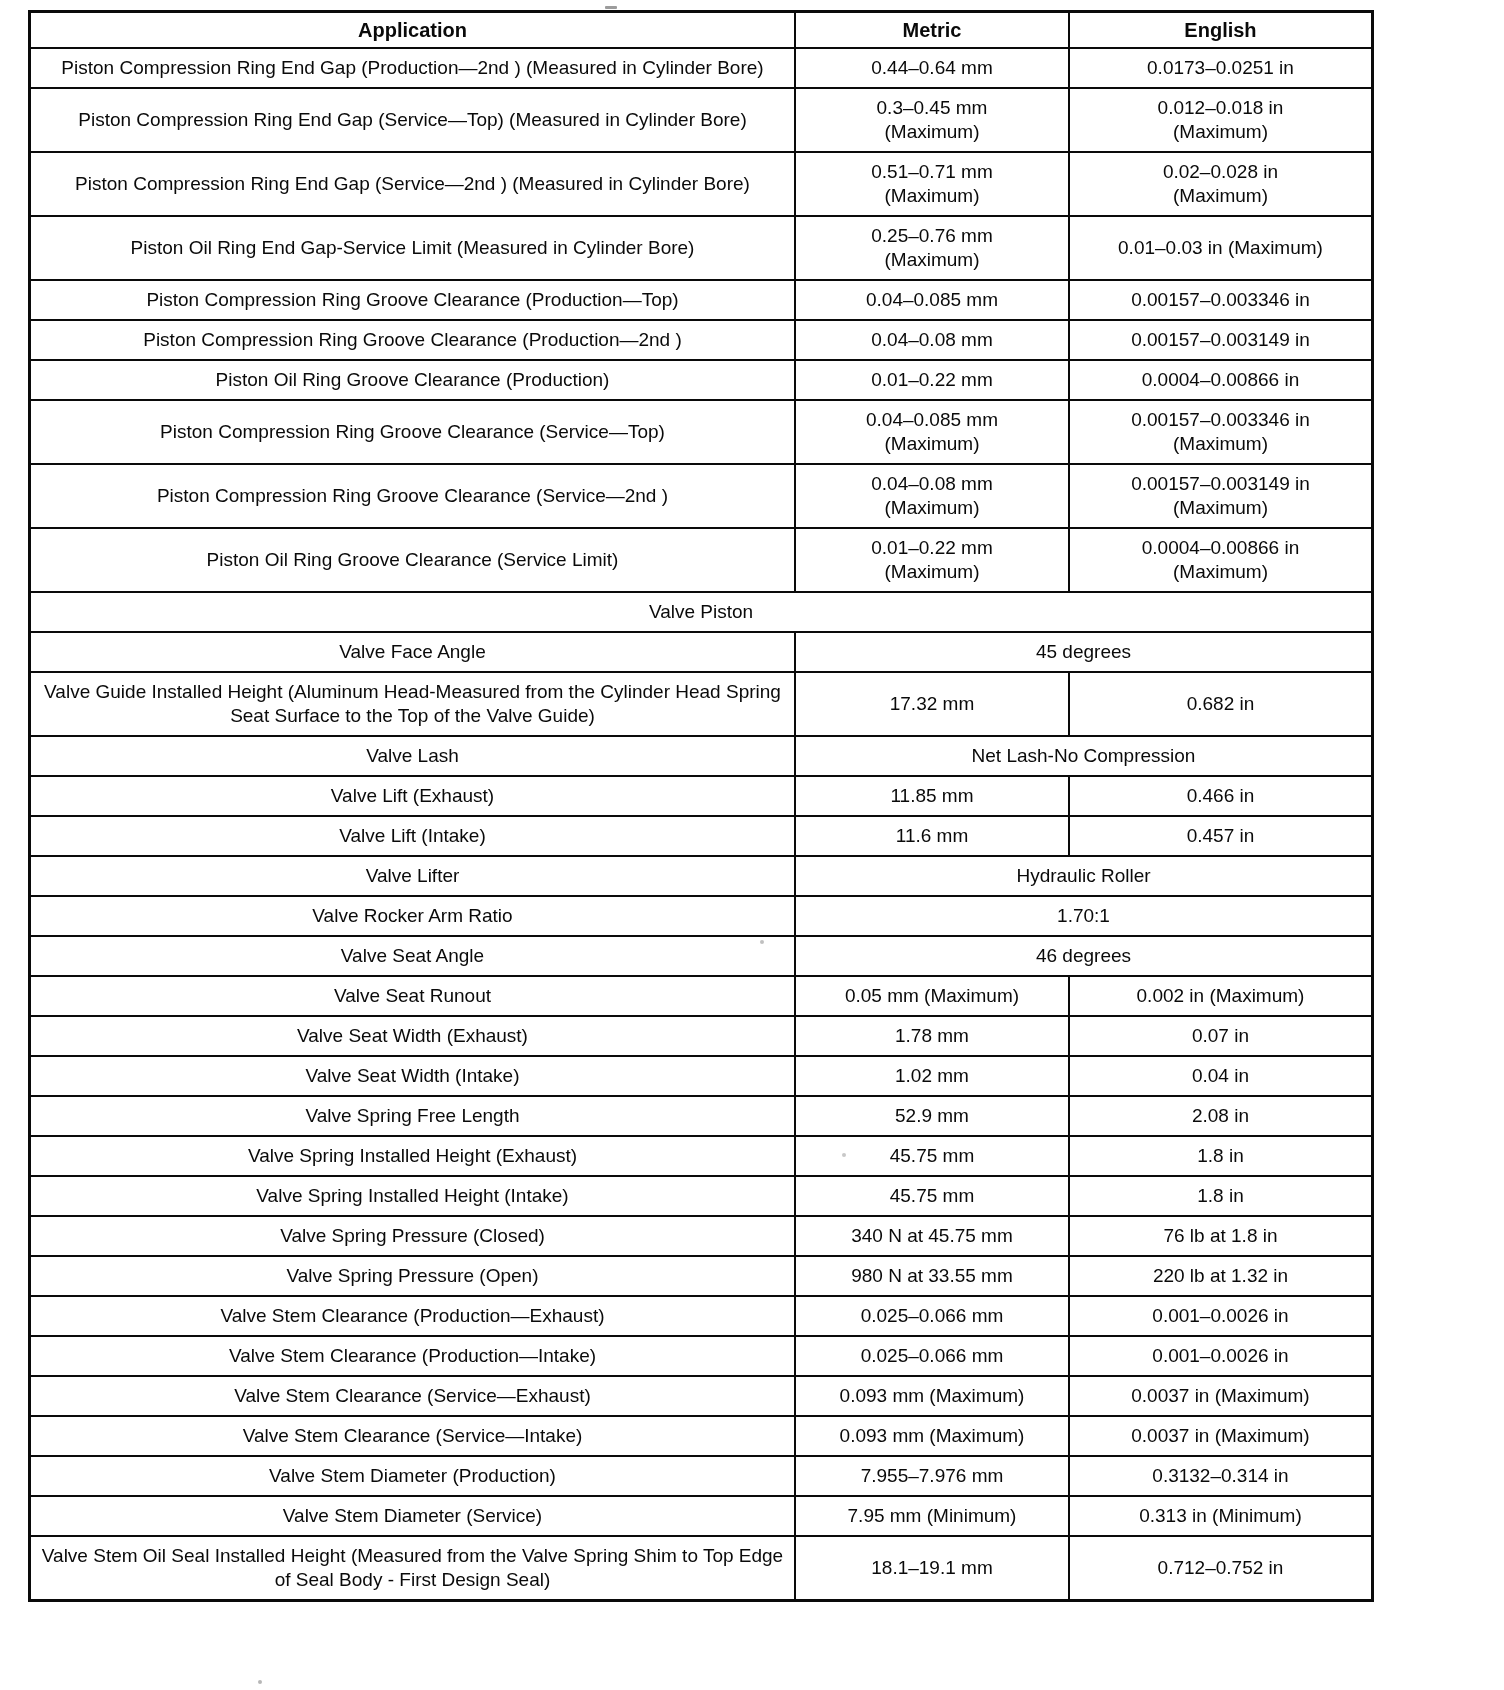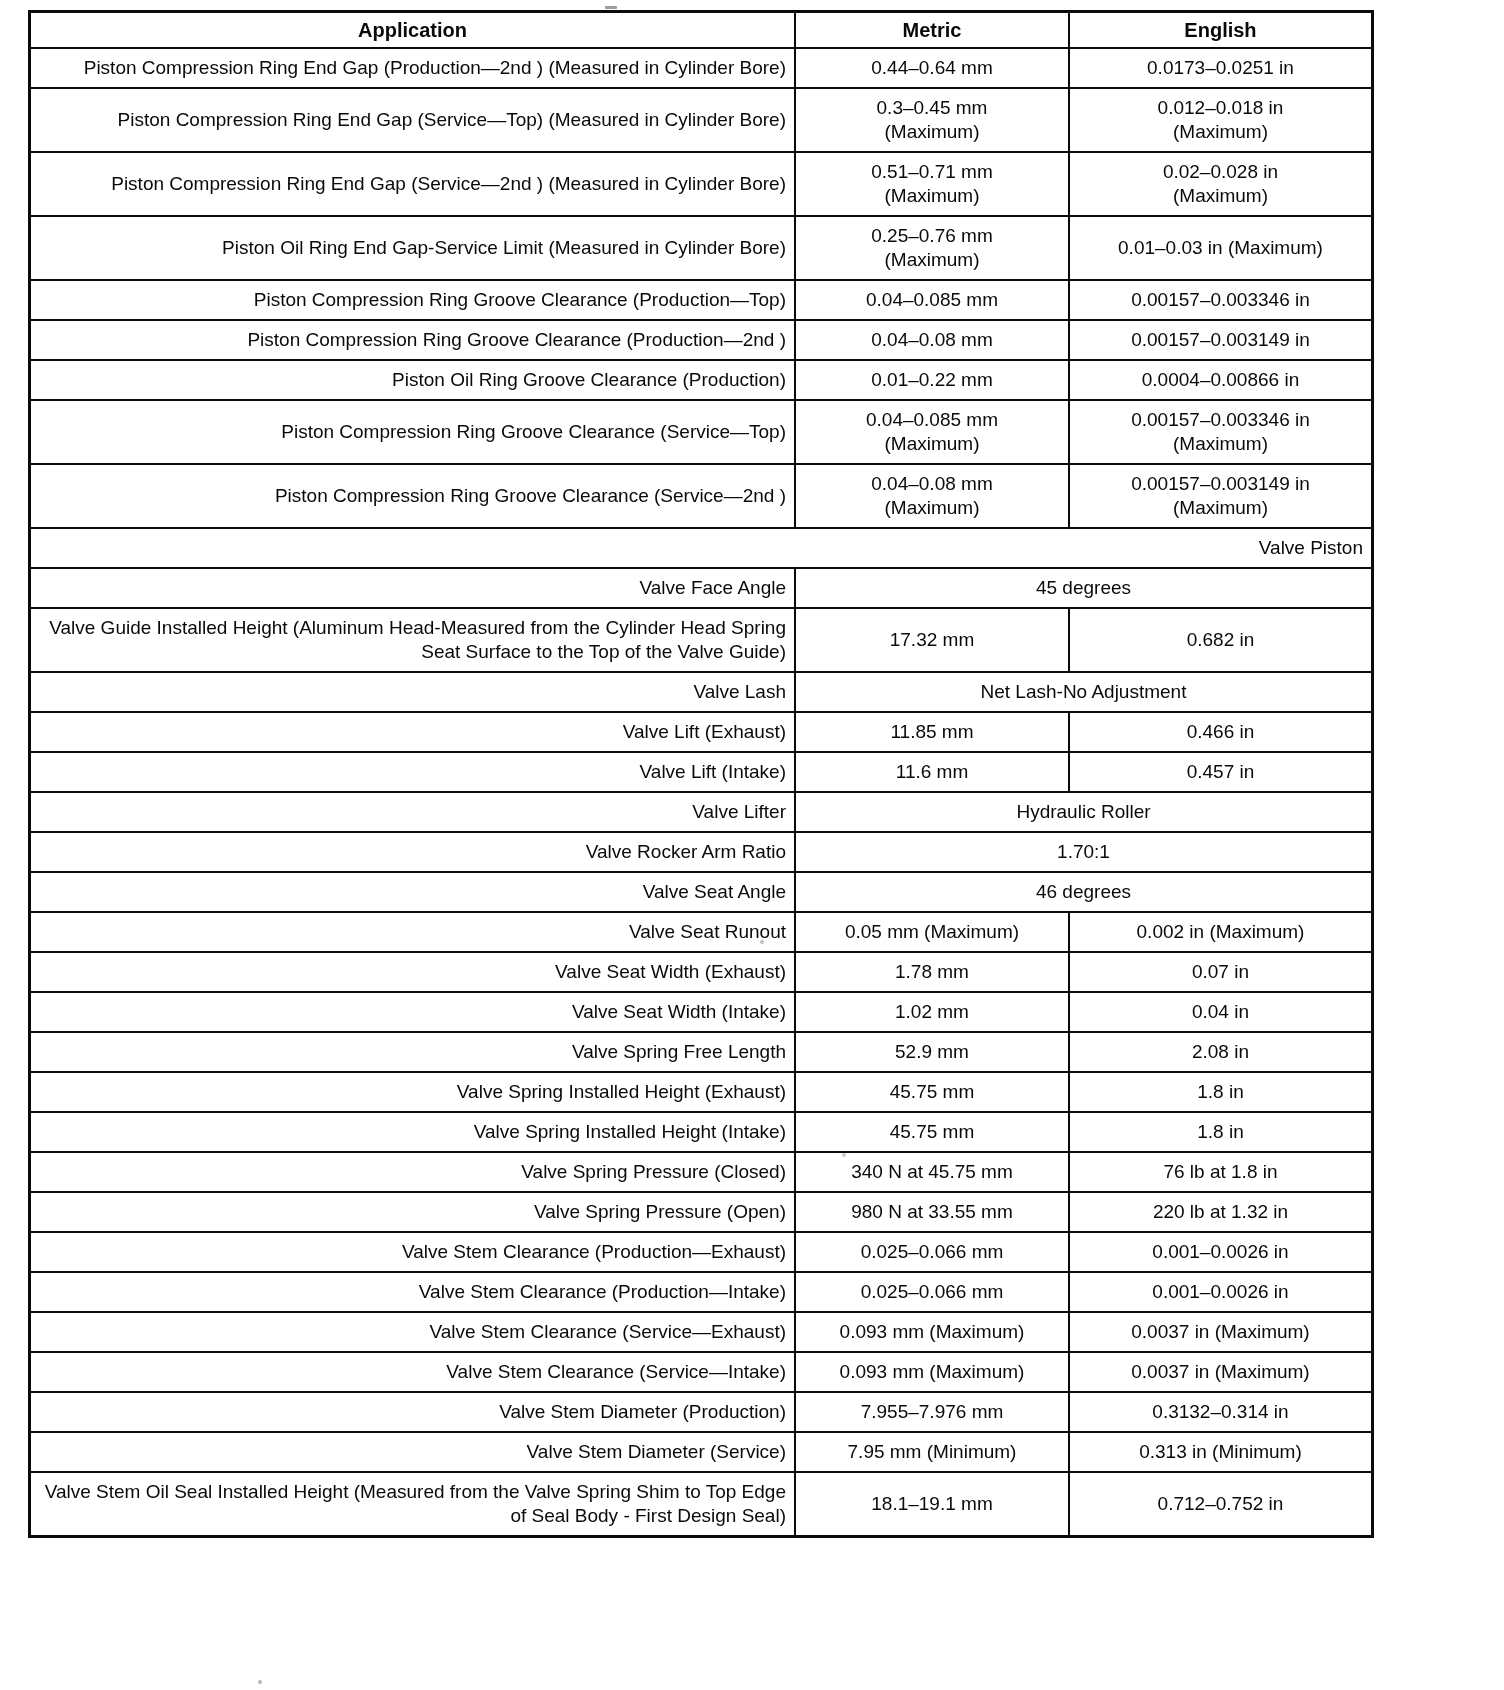"Piston Compression Ring End Gap" td.app { text-align: right -> center }
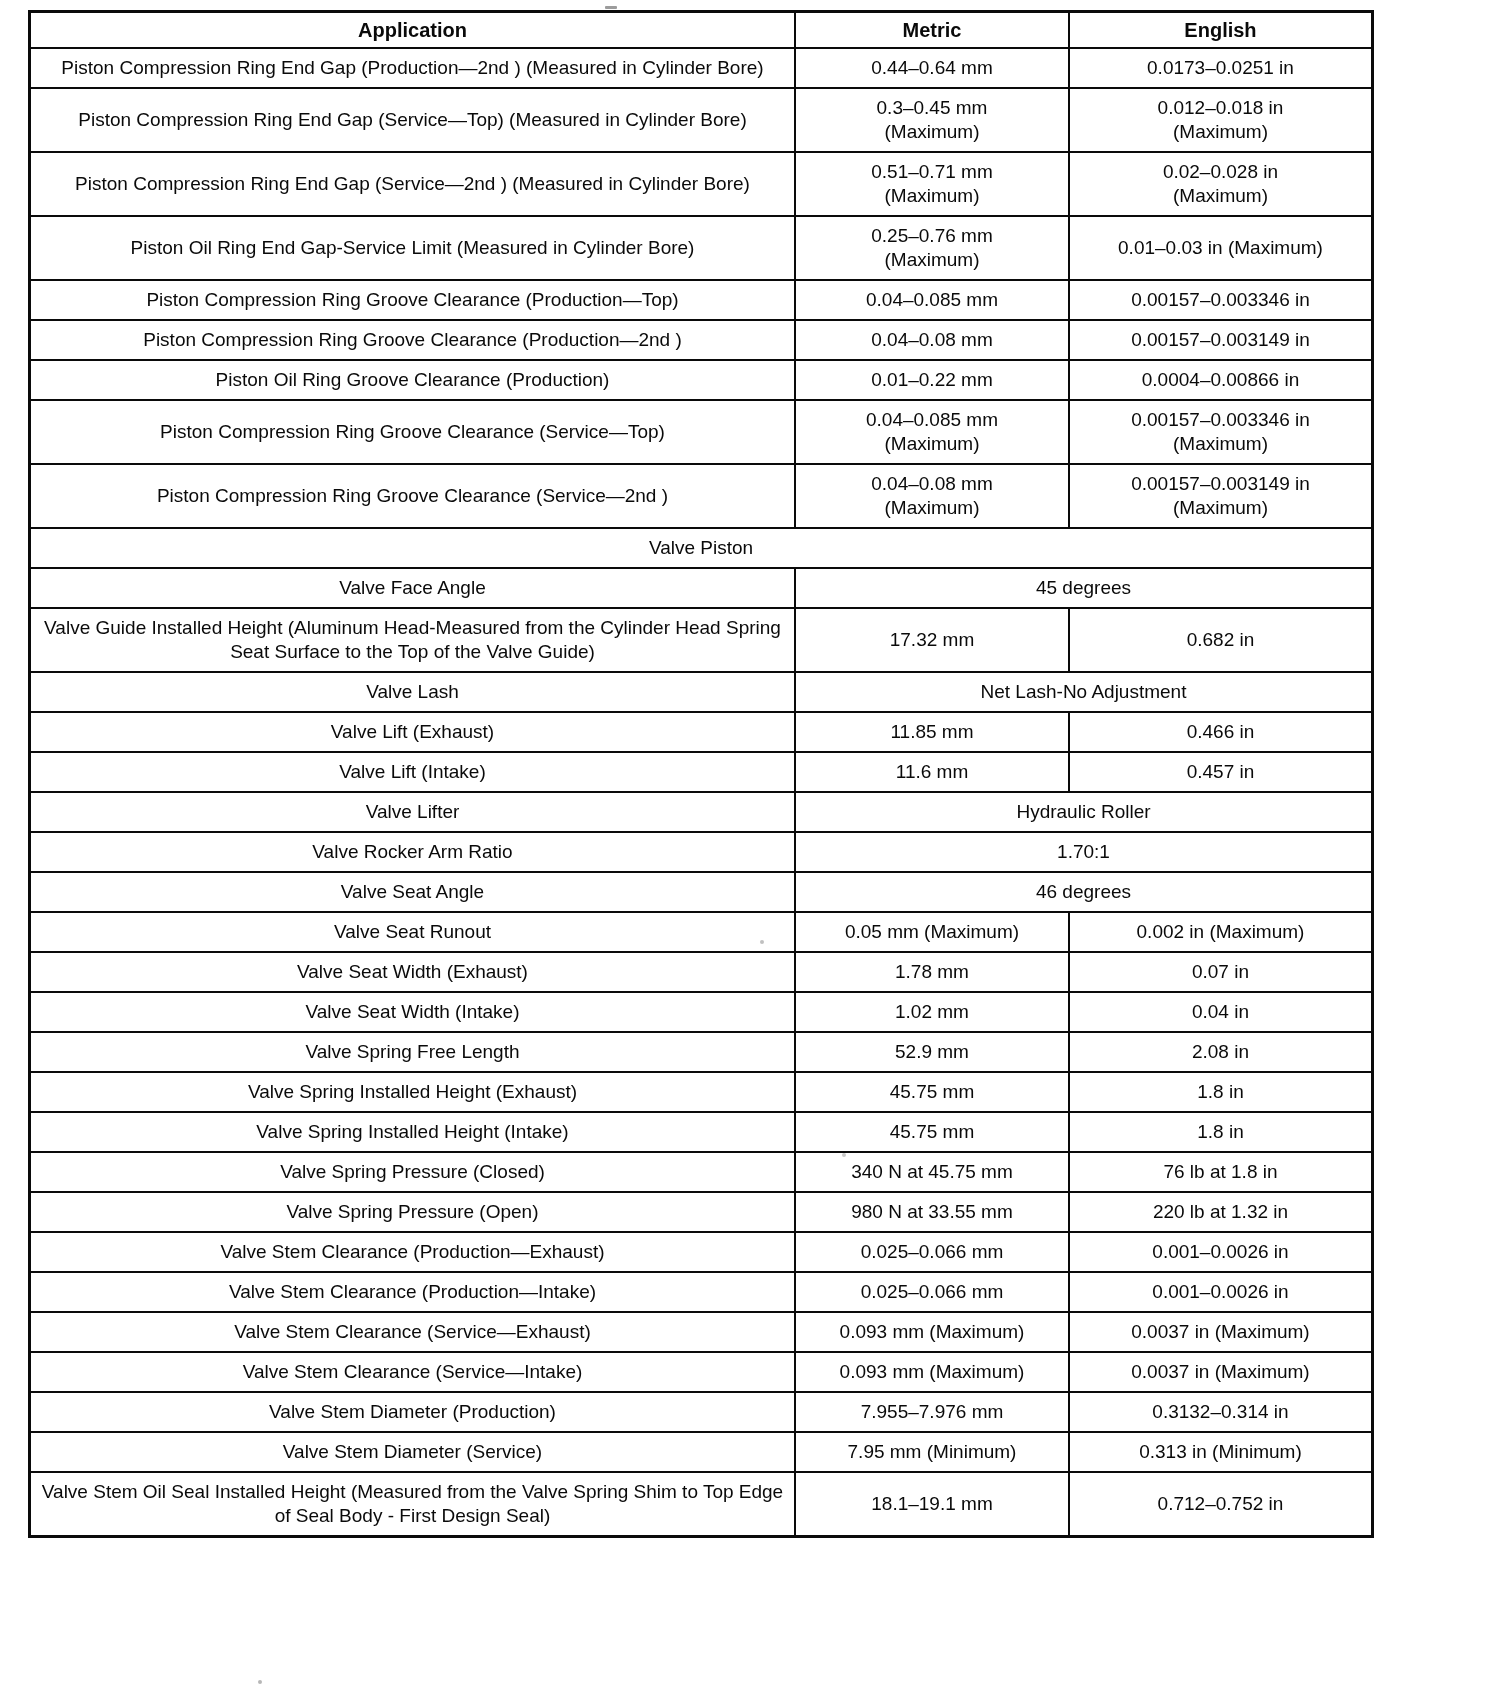"Piston Oil Ring Groove Clearance (Service" tr { html: none -> <tr> <td>Piston Oil Ring Groove Clearance (Service Limit)</td> <td>0.01–0.22 mm (Maximum)</td> <td>0.0004–0.00866 in (Maximum)</td> </tr> }
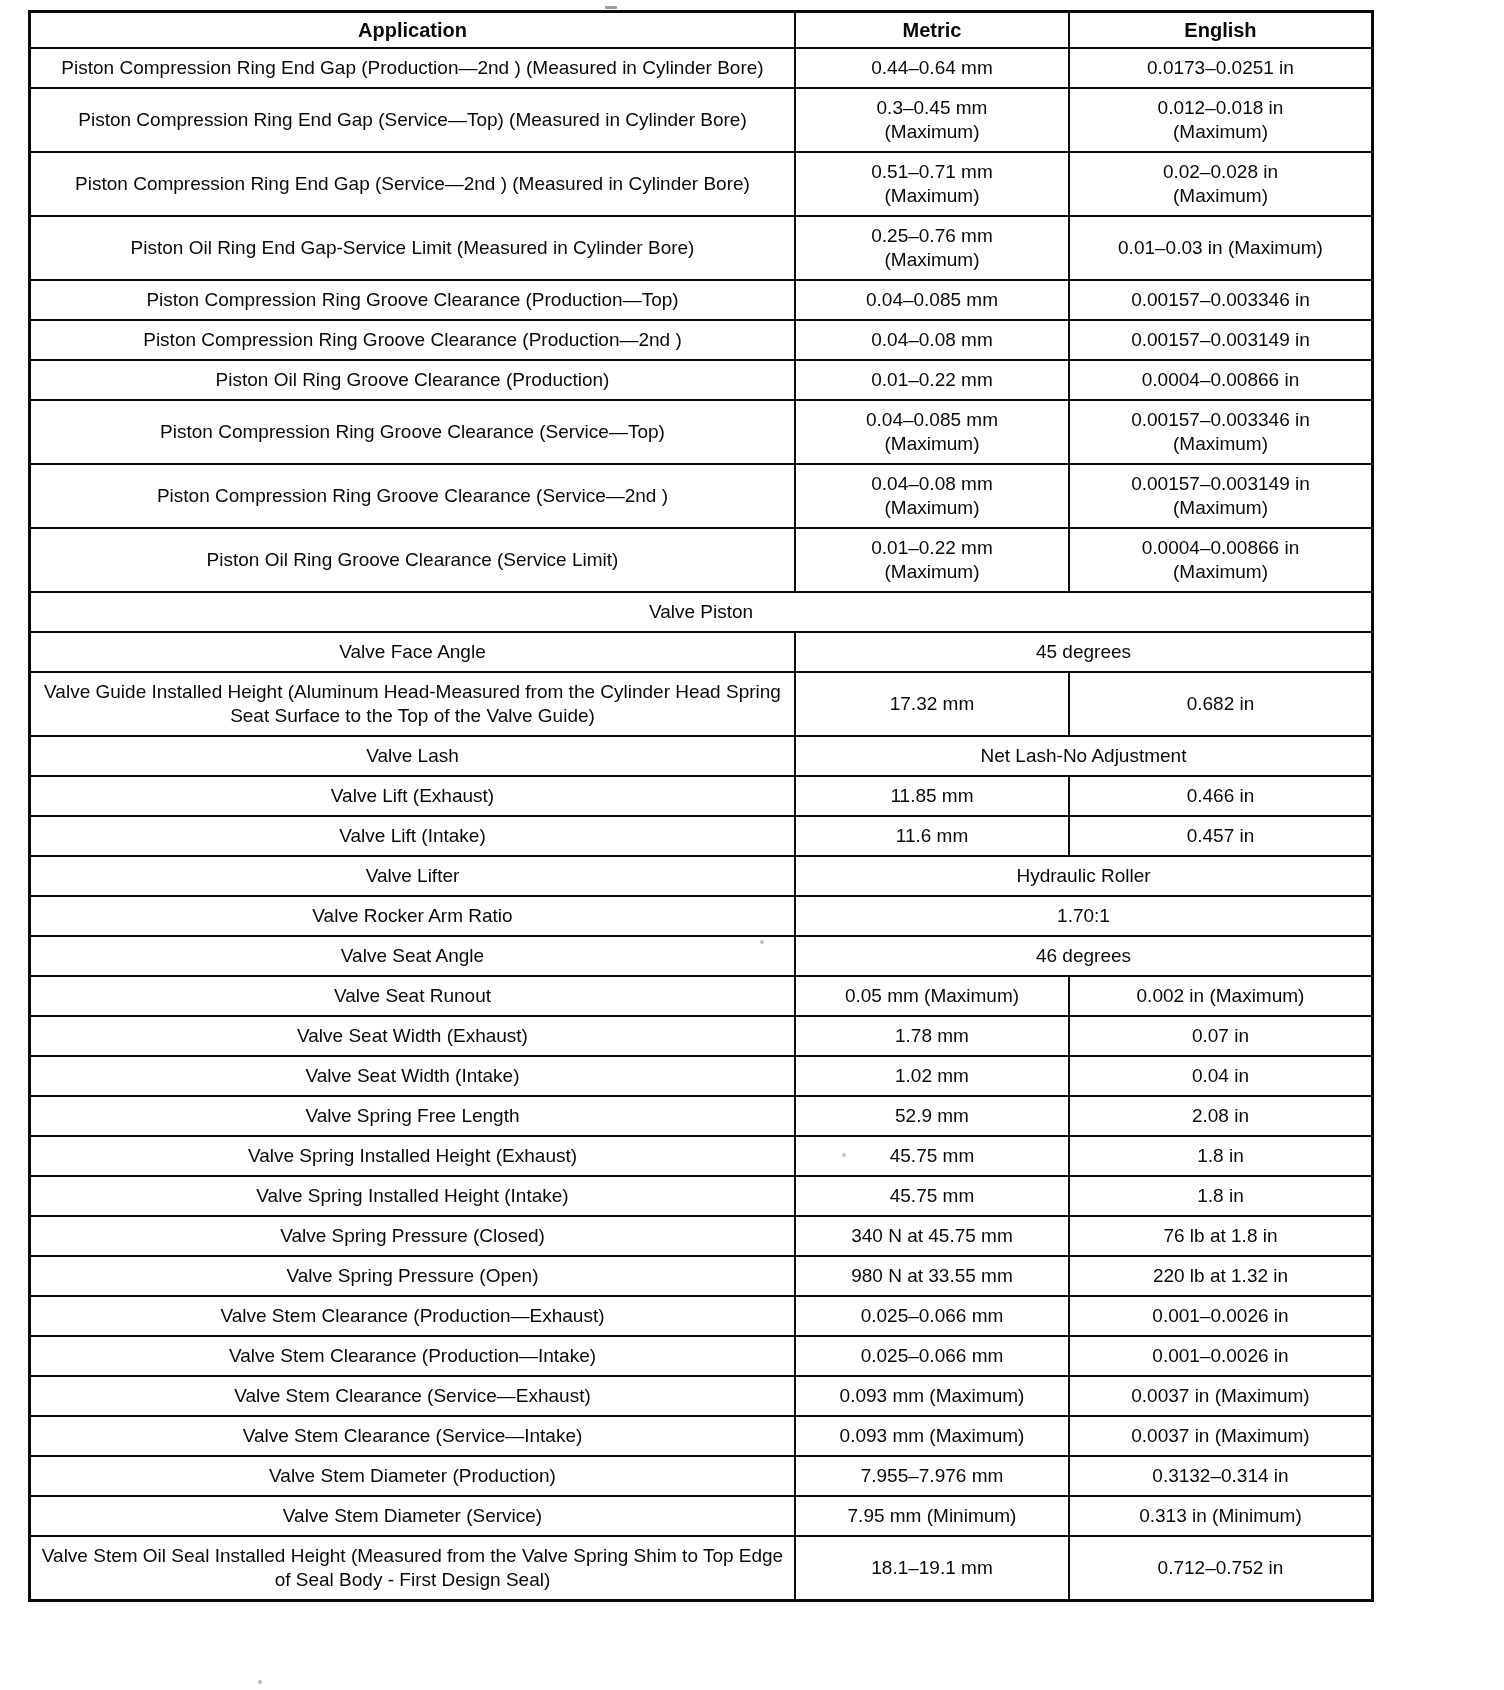"Net Lash-No Adjustment" td.val { text: Adjustment -> Compression }
